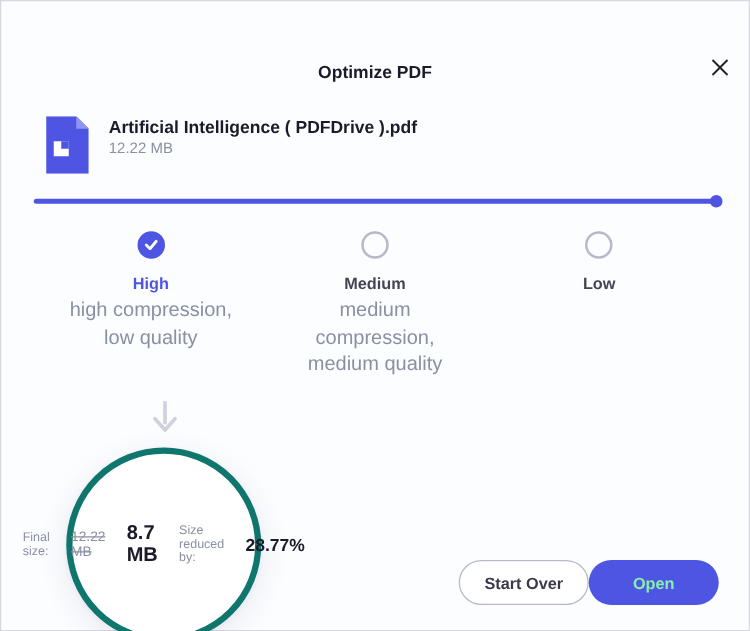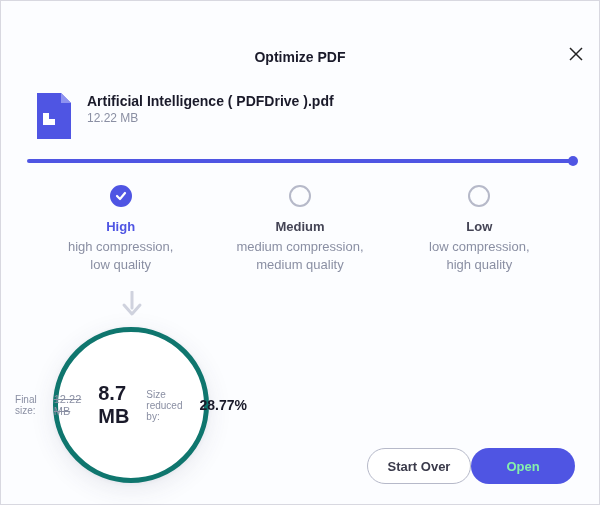"high compression," .opt-desc { font-size: 13px -> 16px }
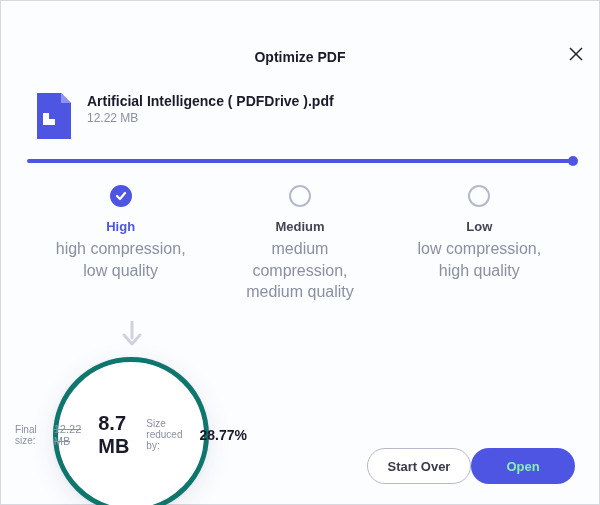"low compression," div.opt-desc { html: <div>low compression, high quality</div> -> none }
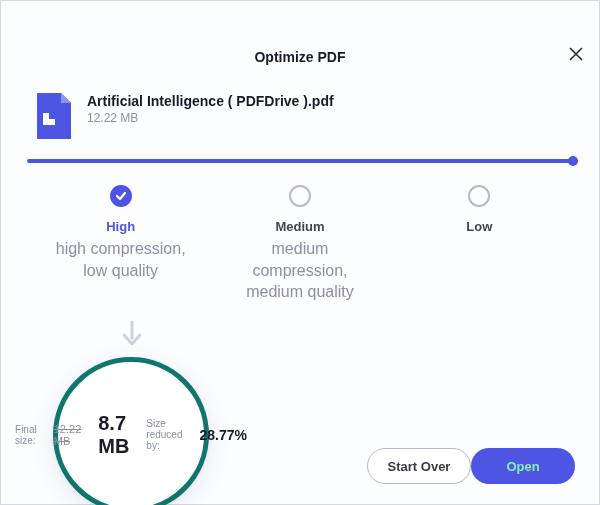"8.7 MB" .rc-main { font-size: 20px -> 16px }
